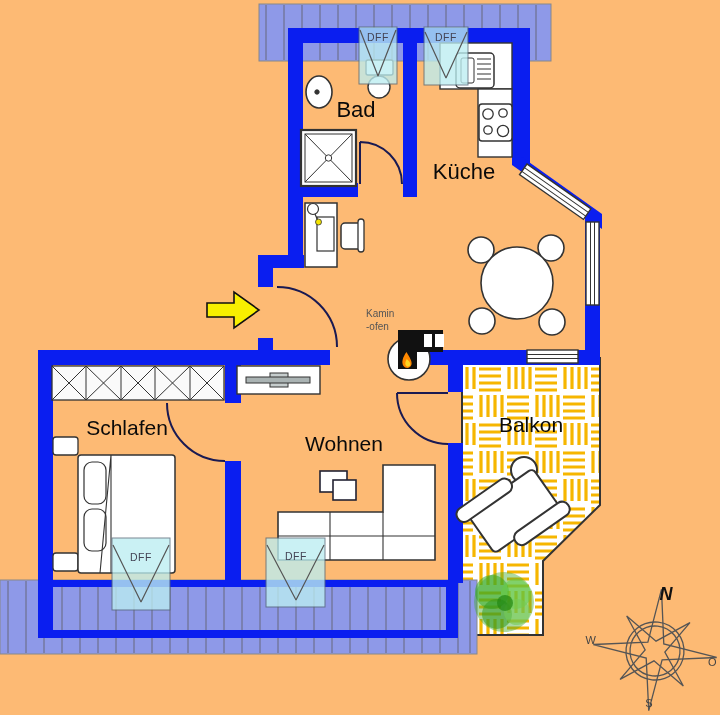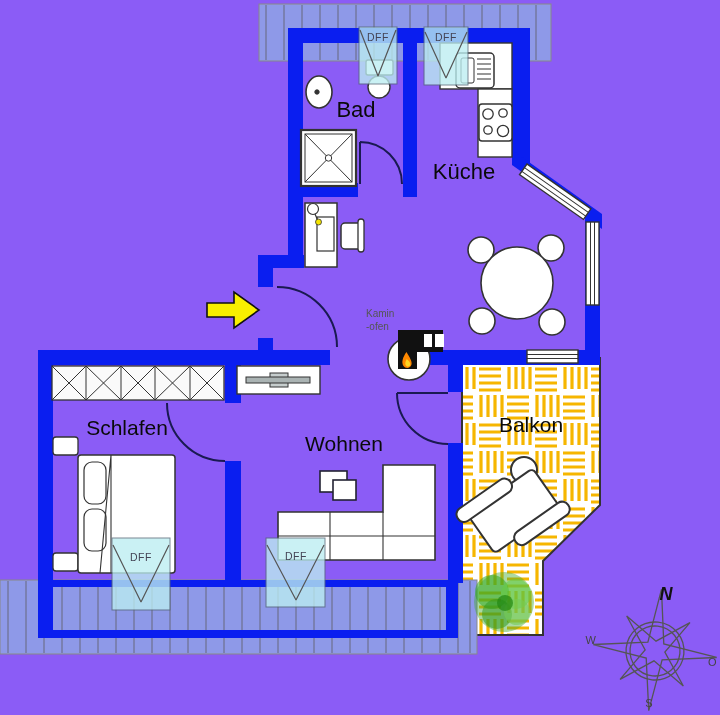"DFF" .stage { background: #8b5cf6 -> #fdba74 }
